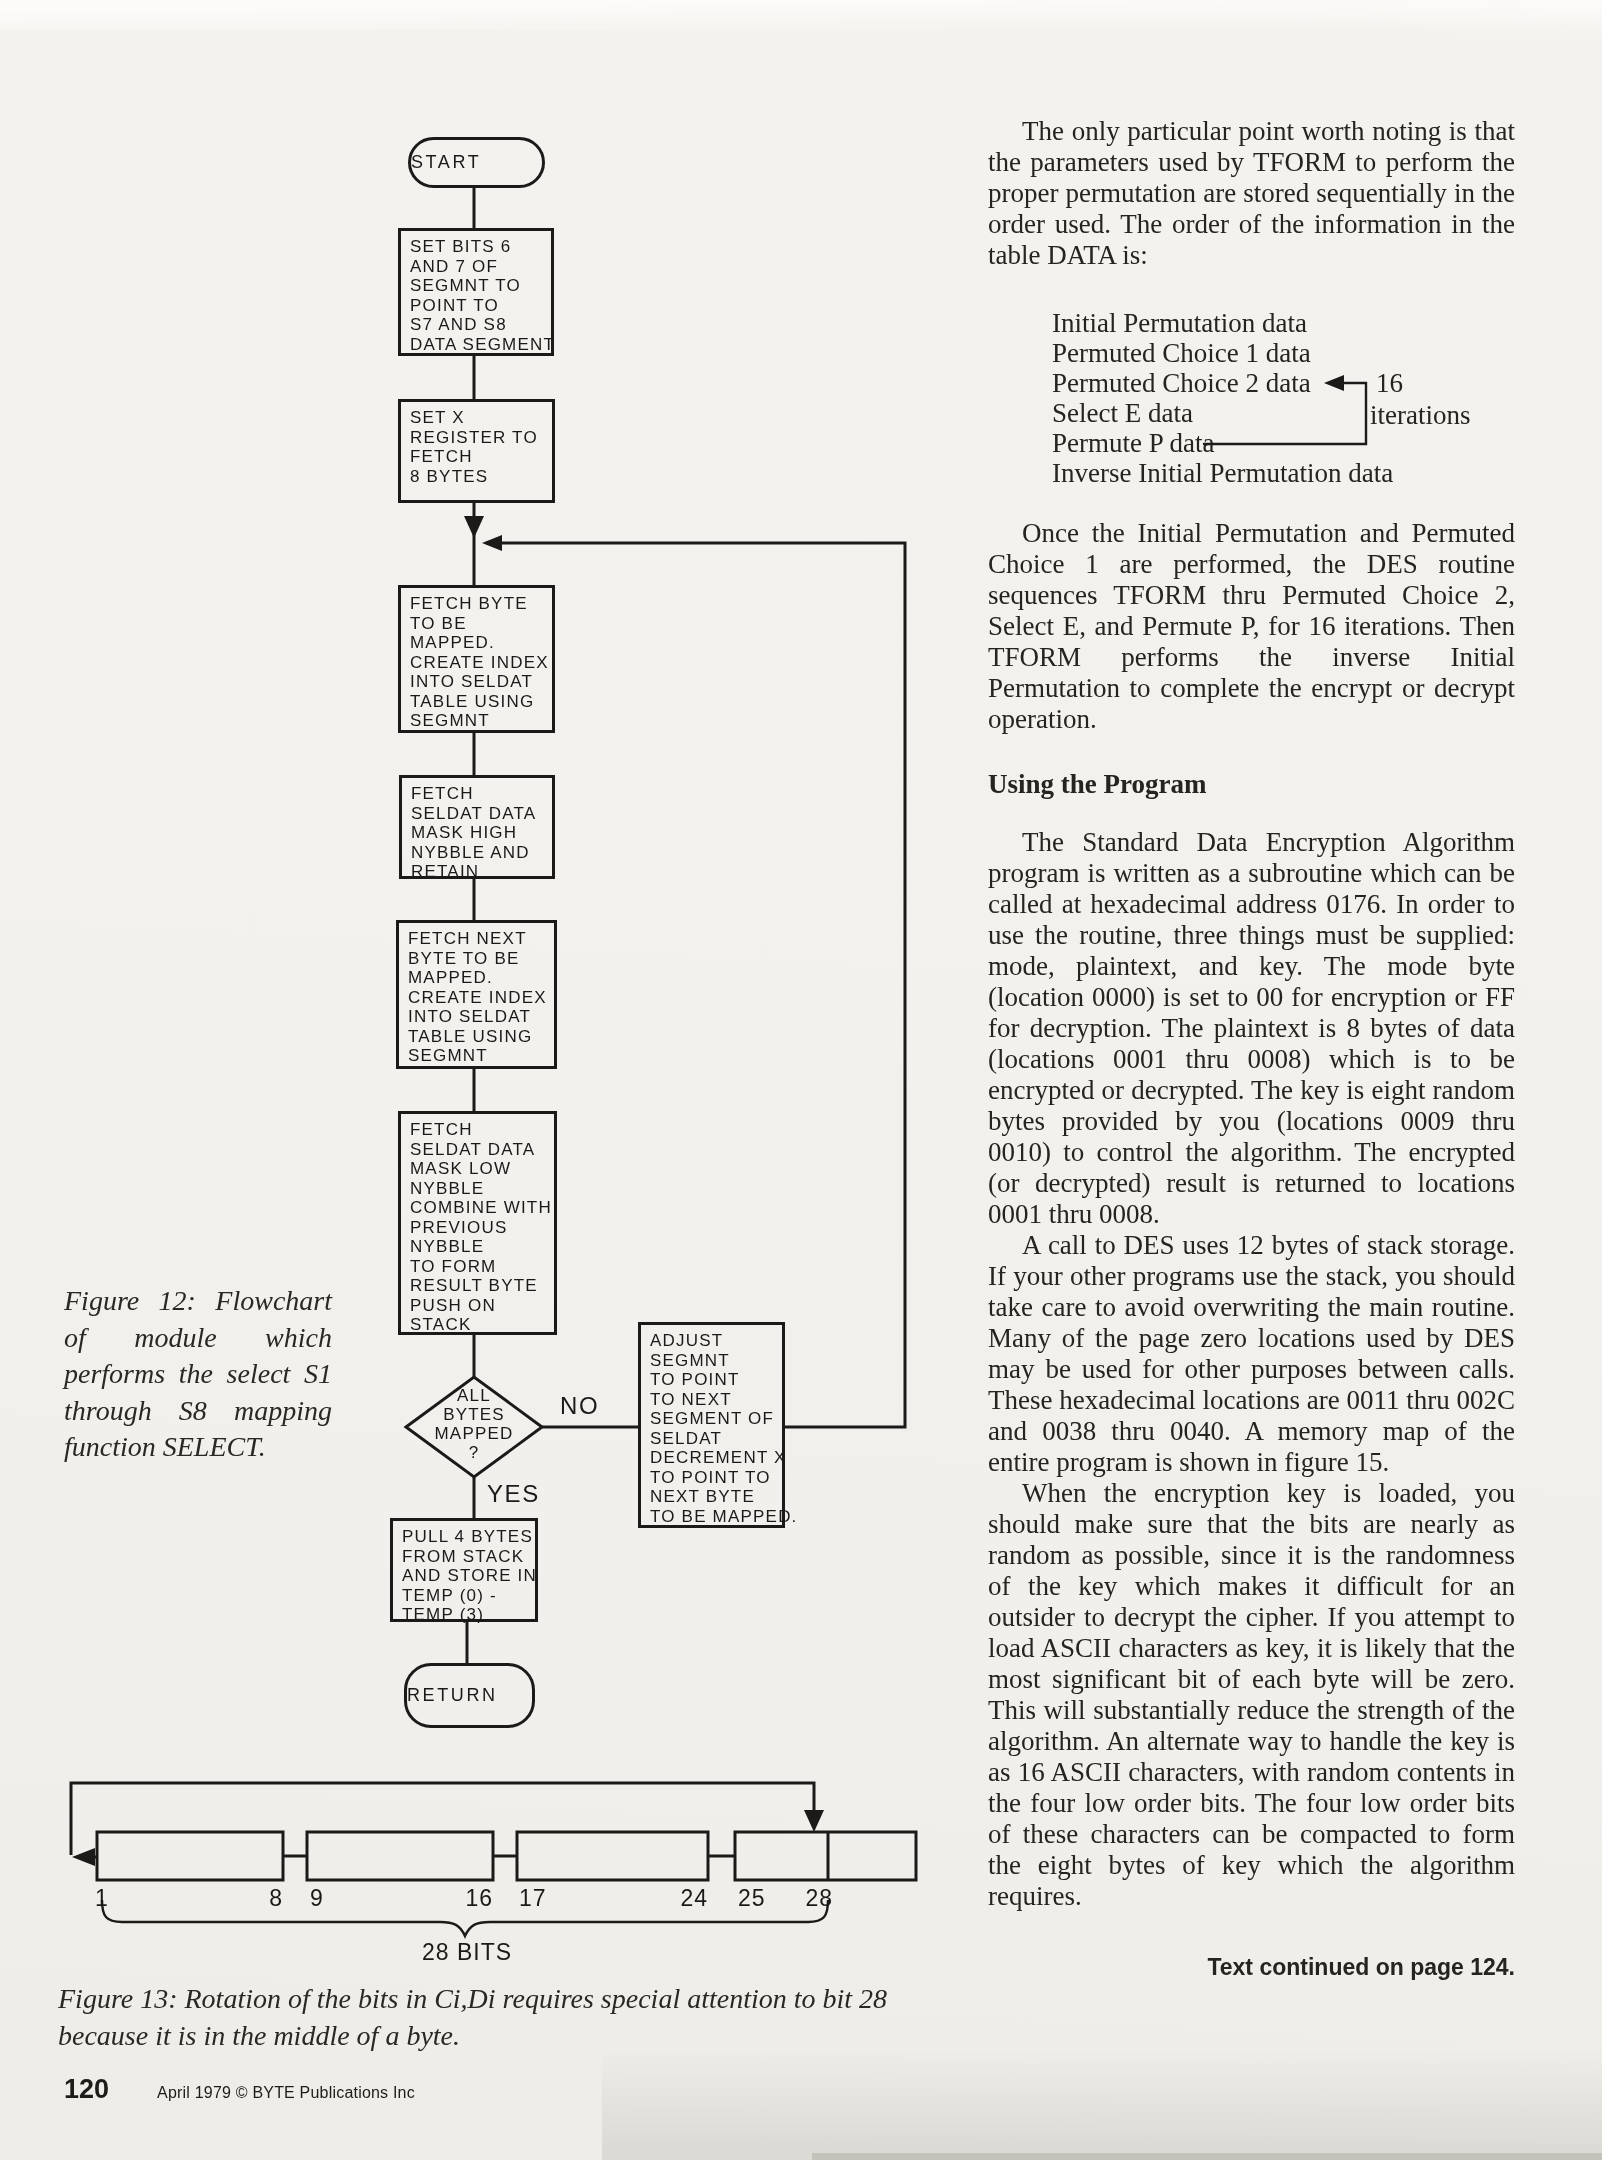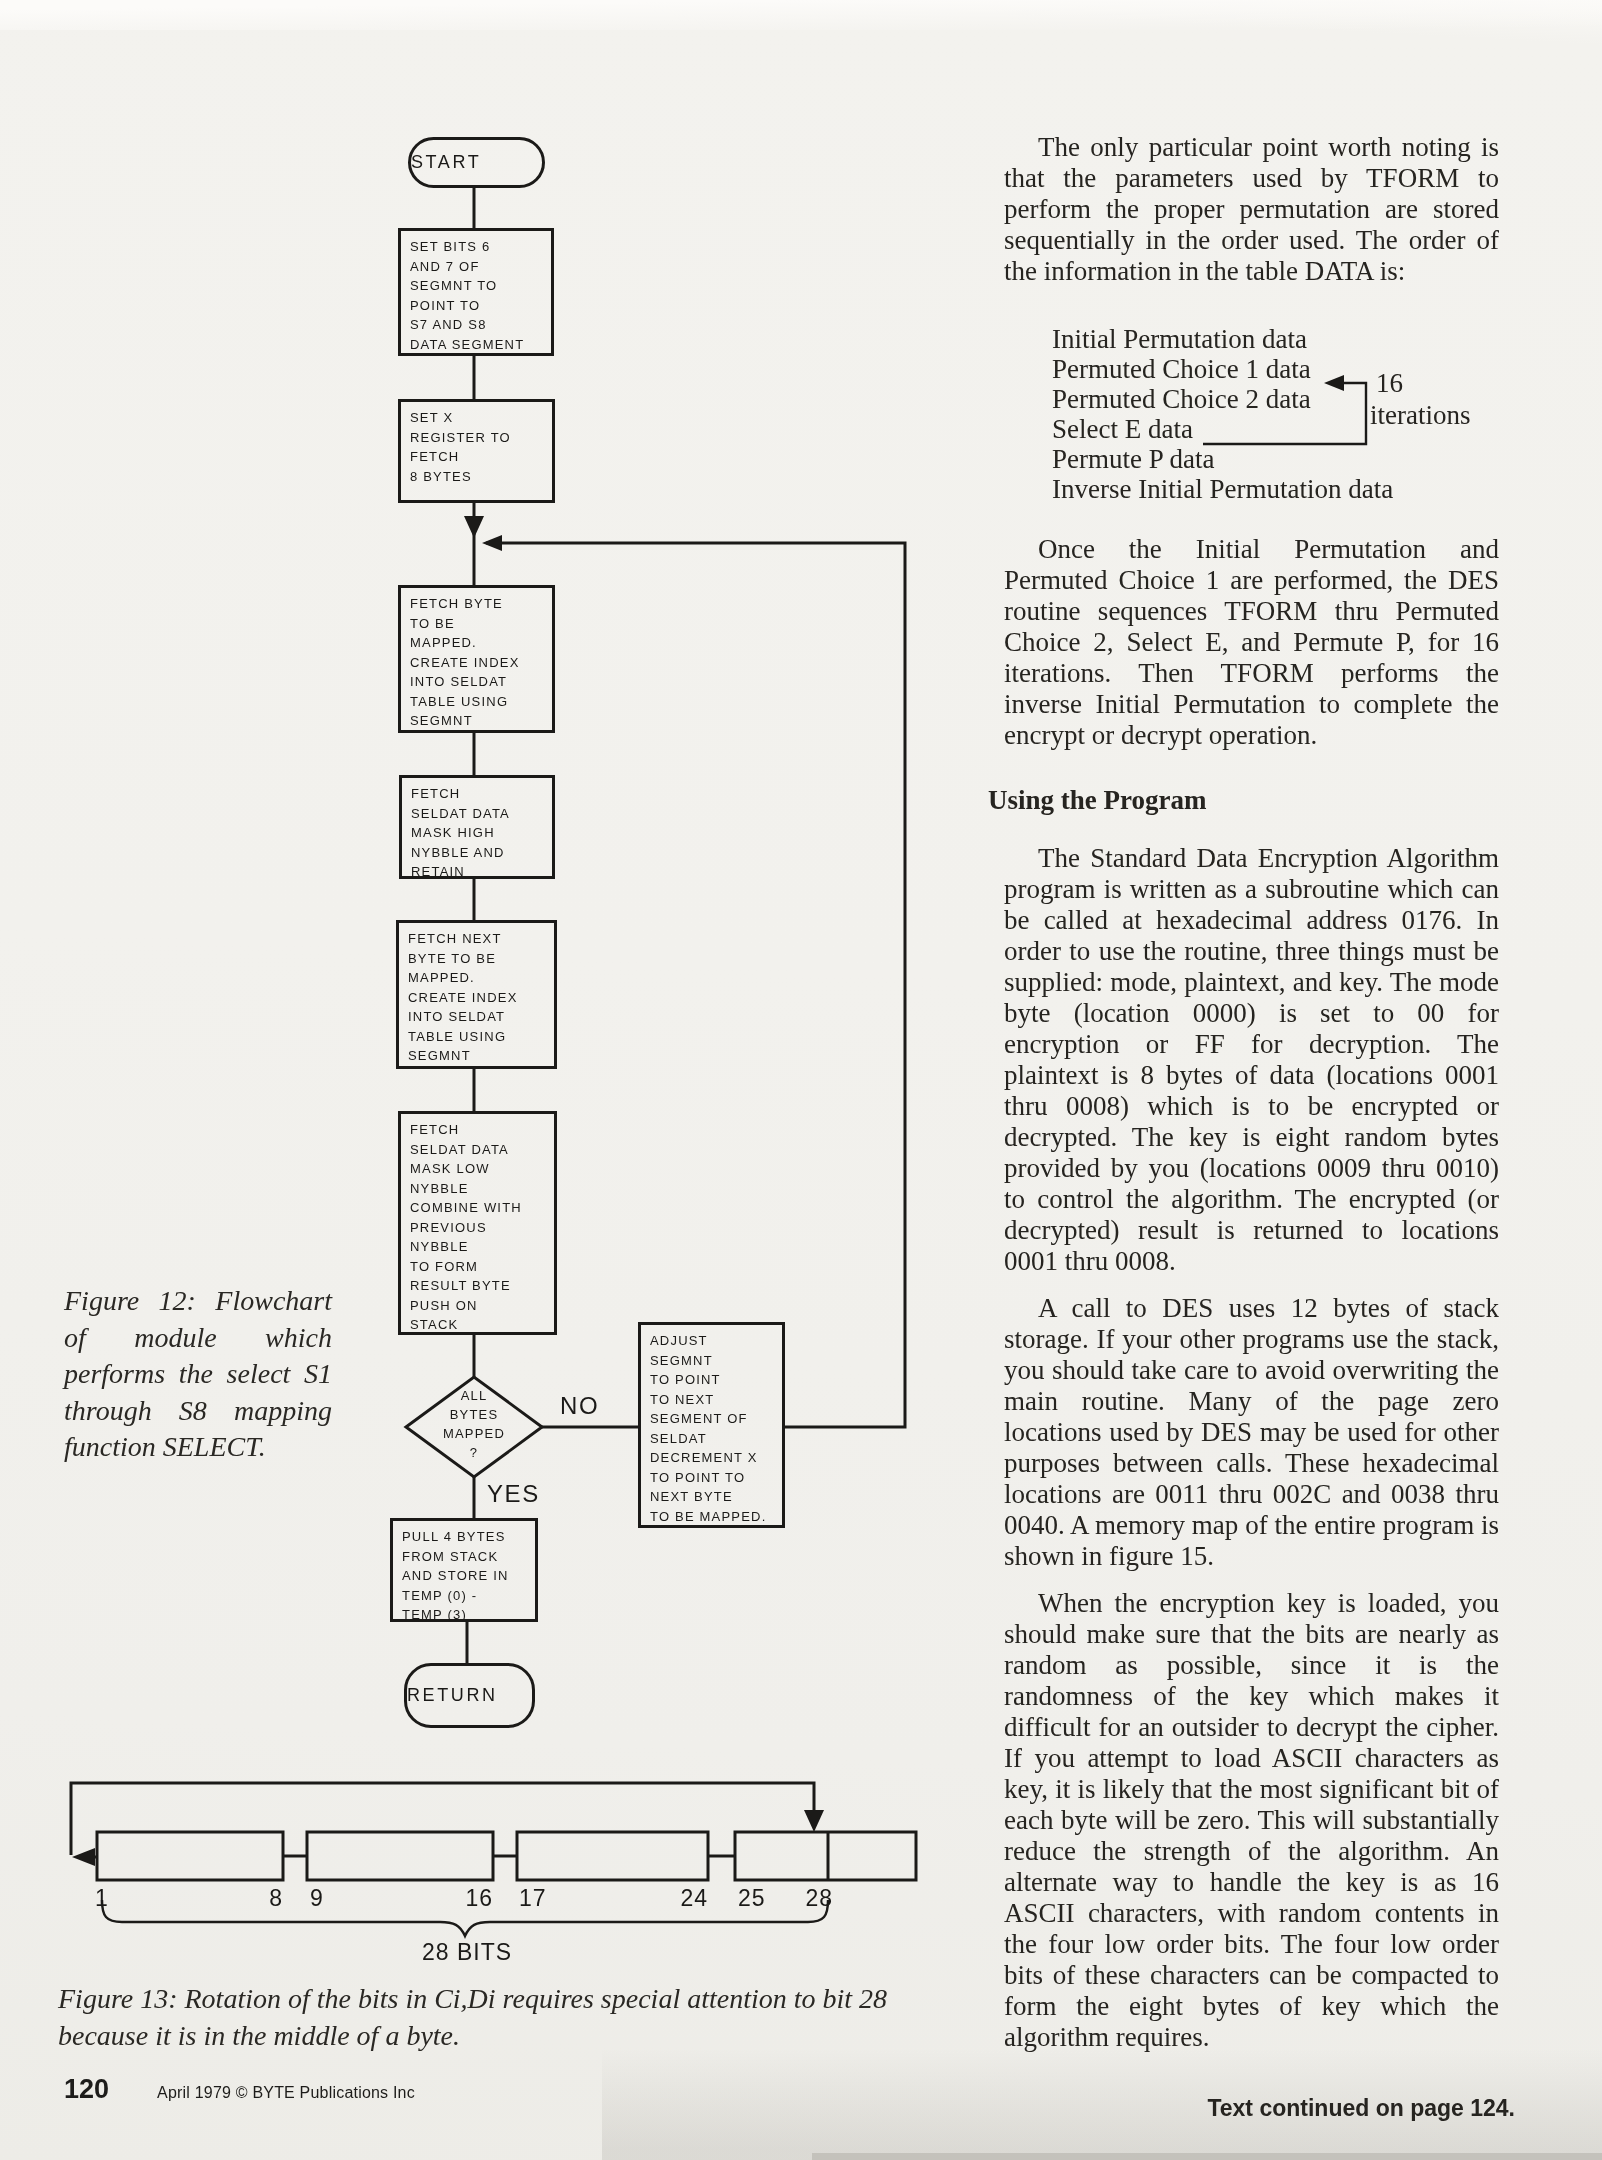"The only particular point worth" .col p { margin: 16px -> 0 }
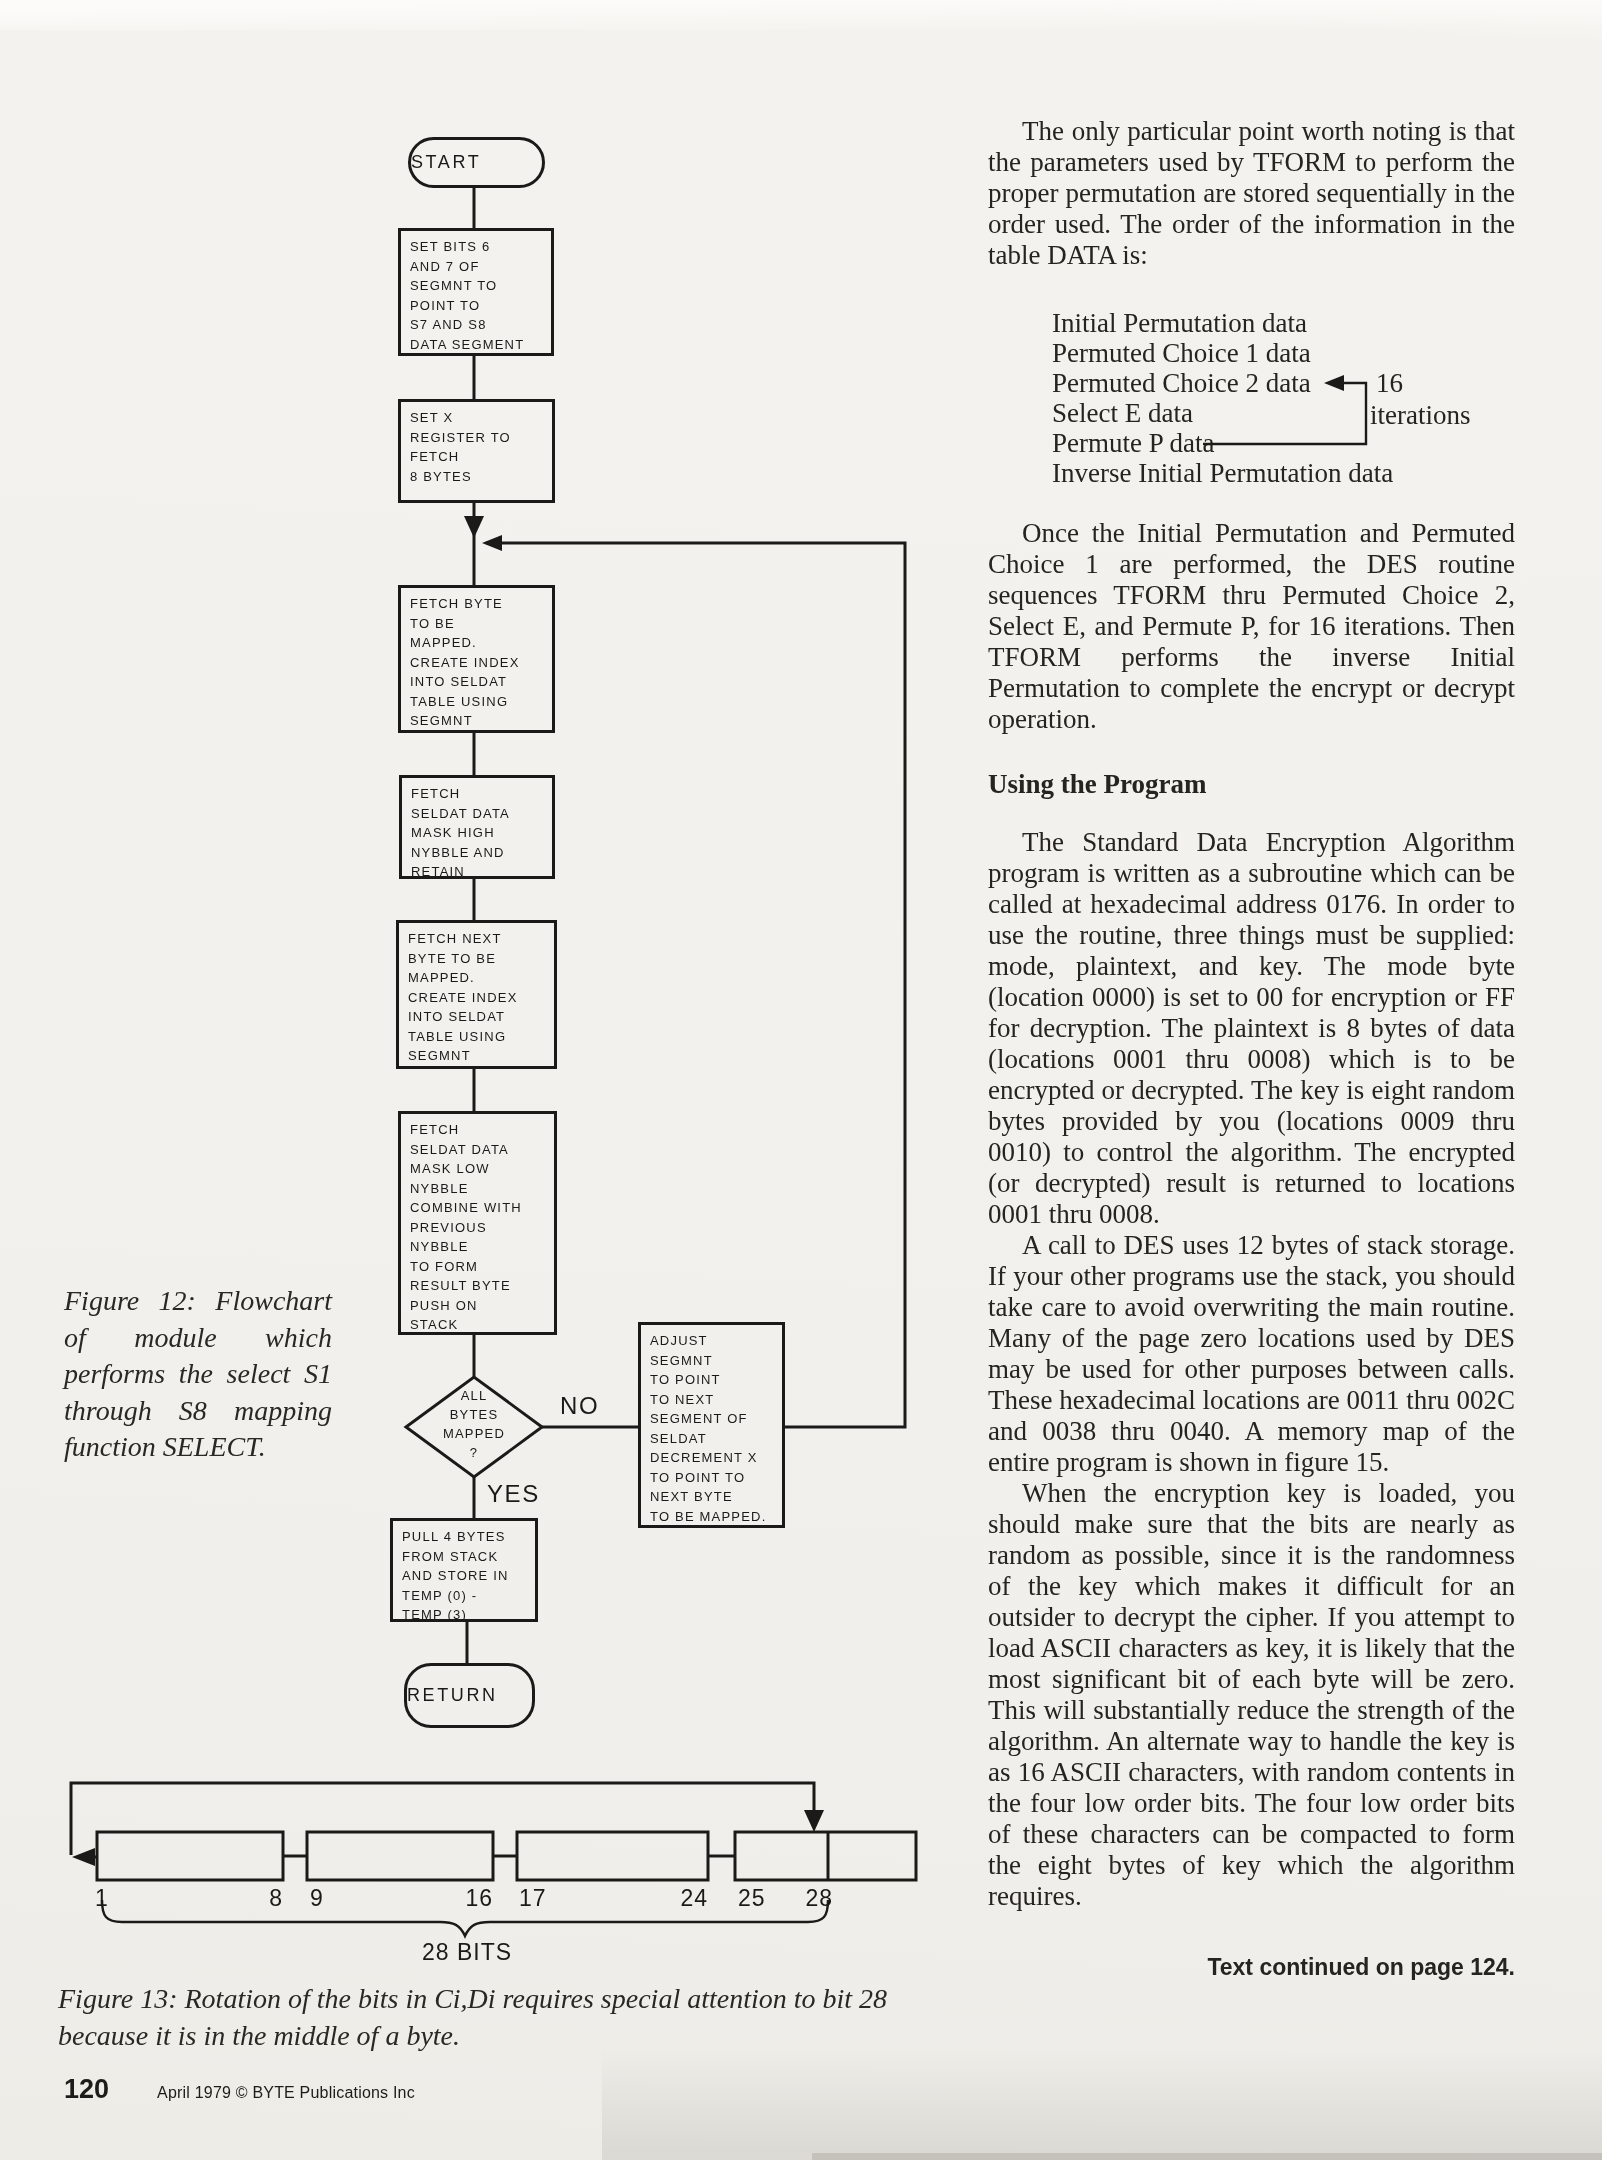"SET BITS 6" .fbox-label,.diamond-label,.edge-label { font-size: 13px -> 17px }
